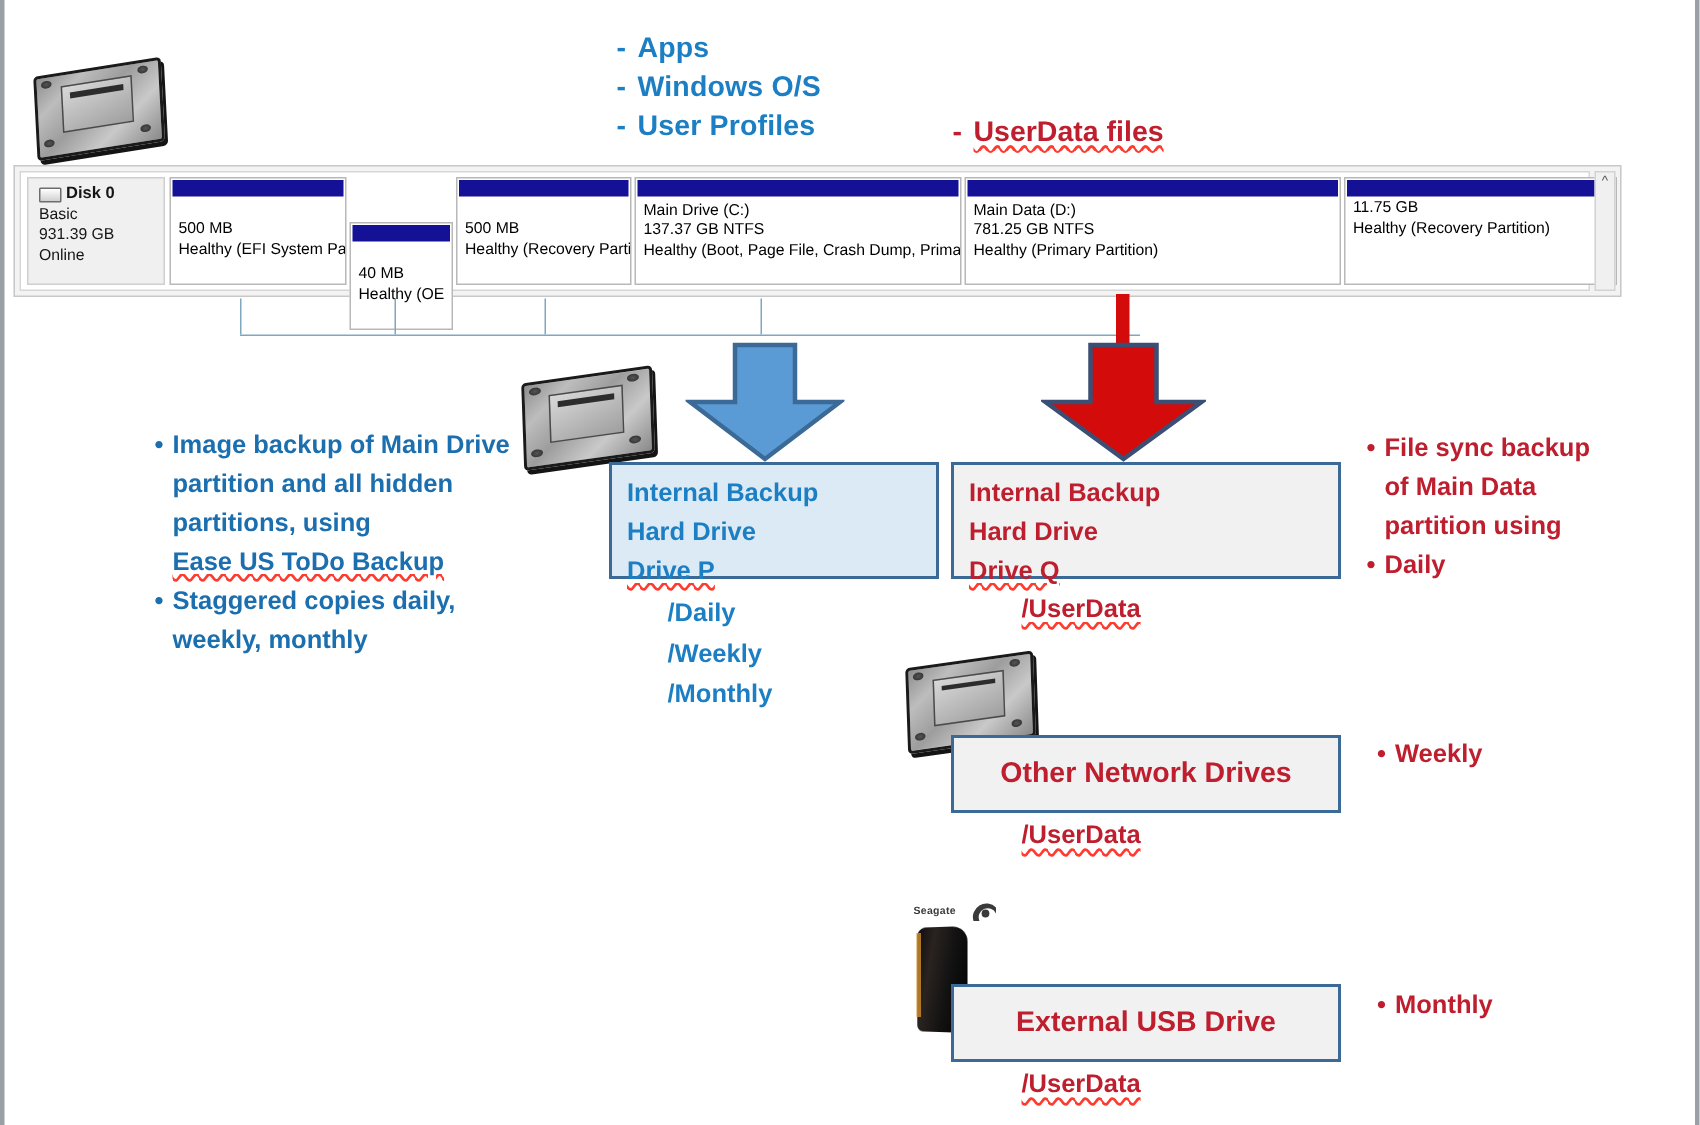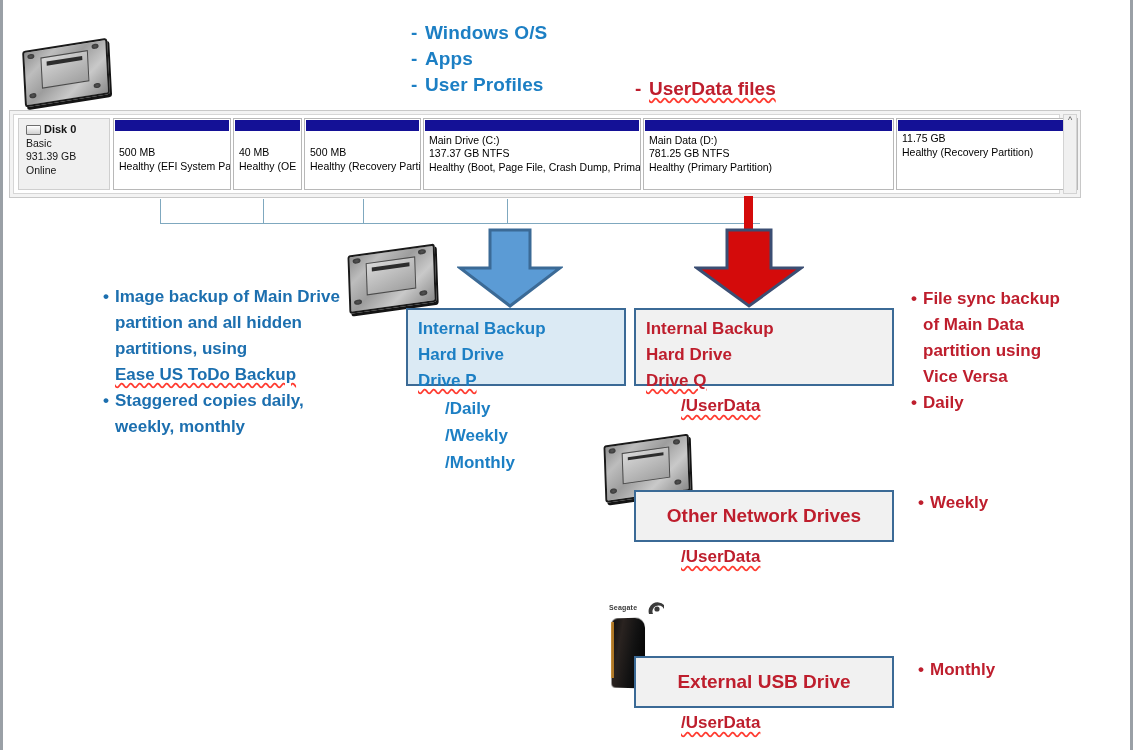"- Windows O/S" div.row { order: before "- Apps" -> after "- Apps" }
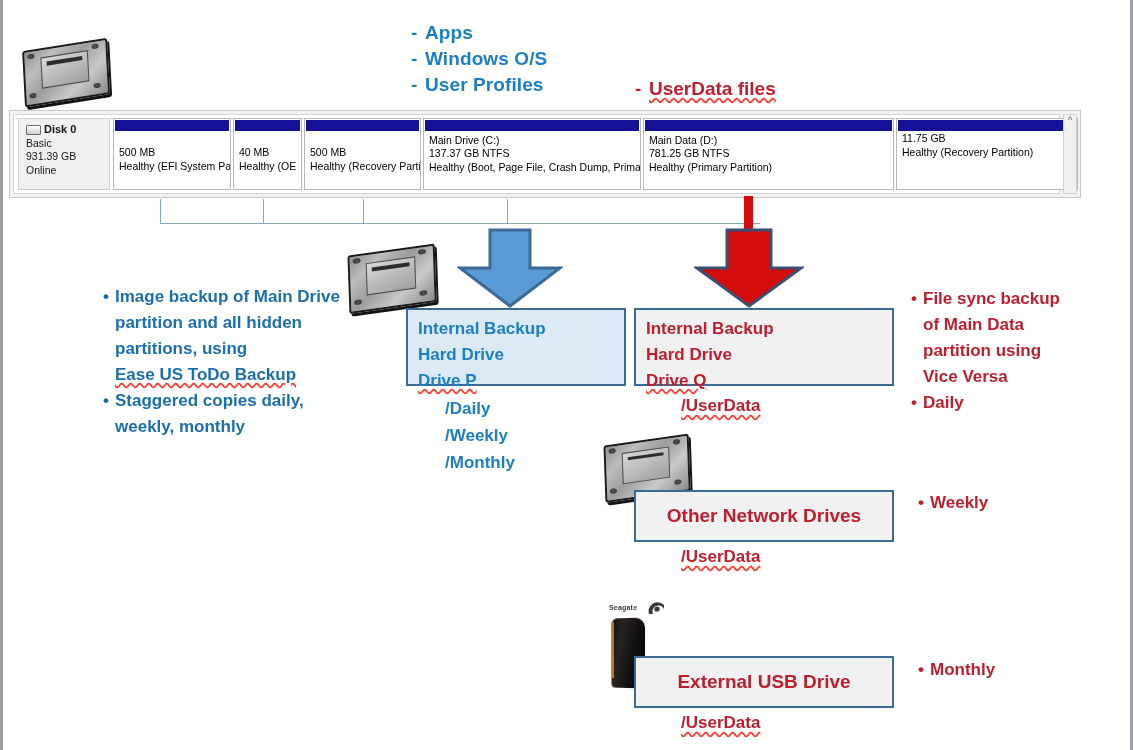"40 MB" div.partition { margin-top: none -> 30px }
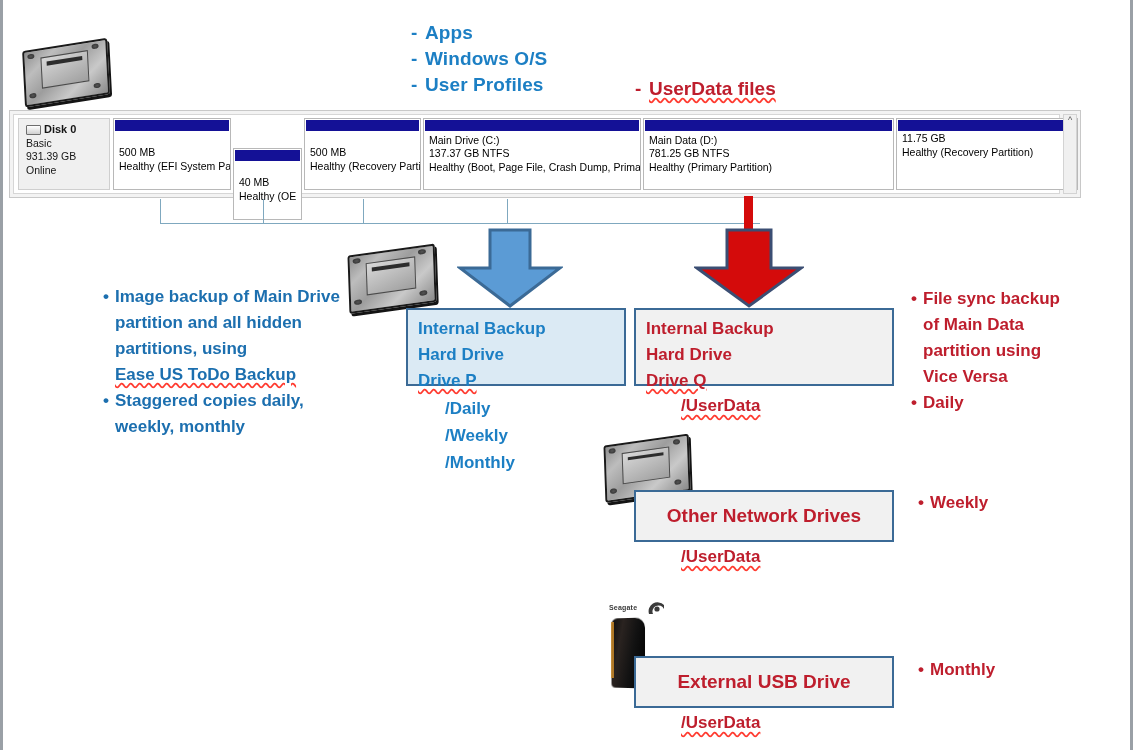"Vice Versa" div.ind { html: <div>Vice Versa</div> -> none }
